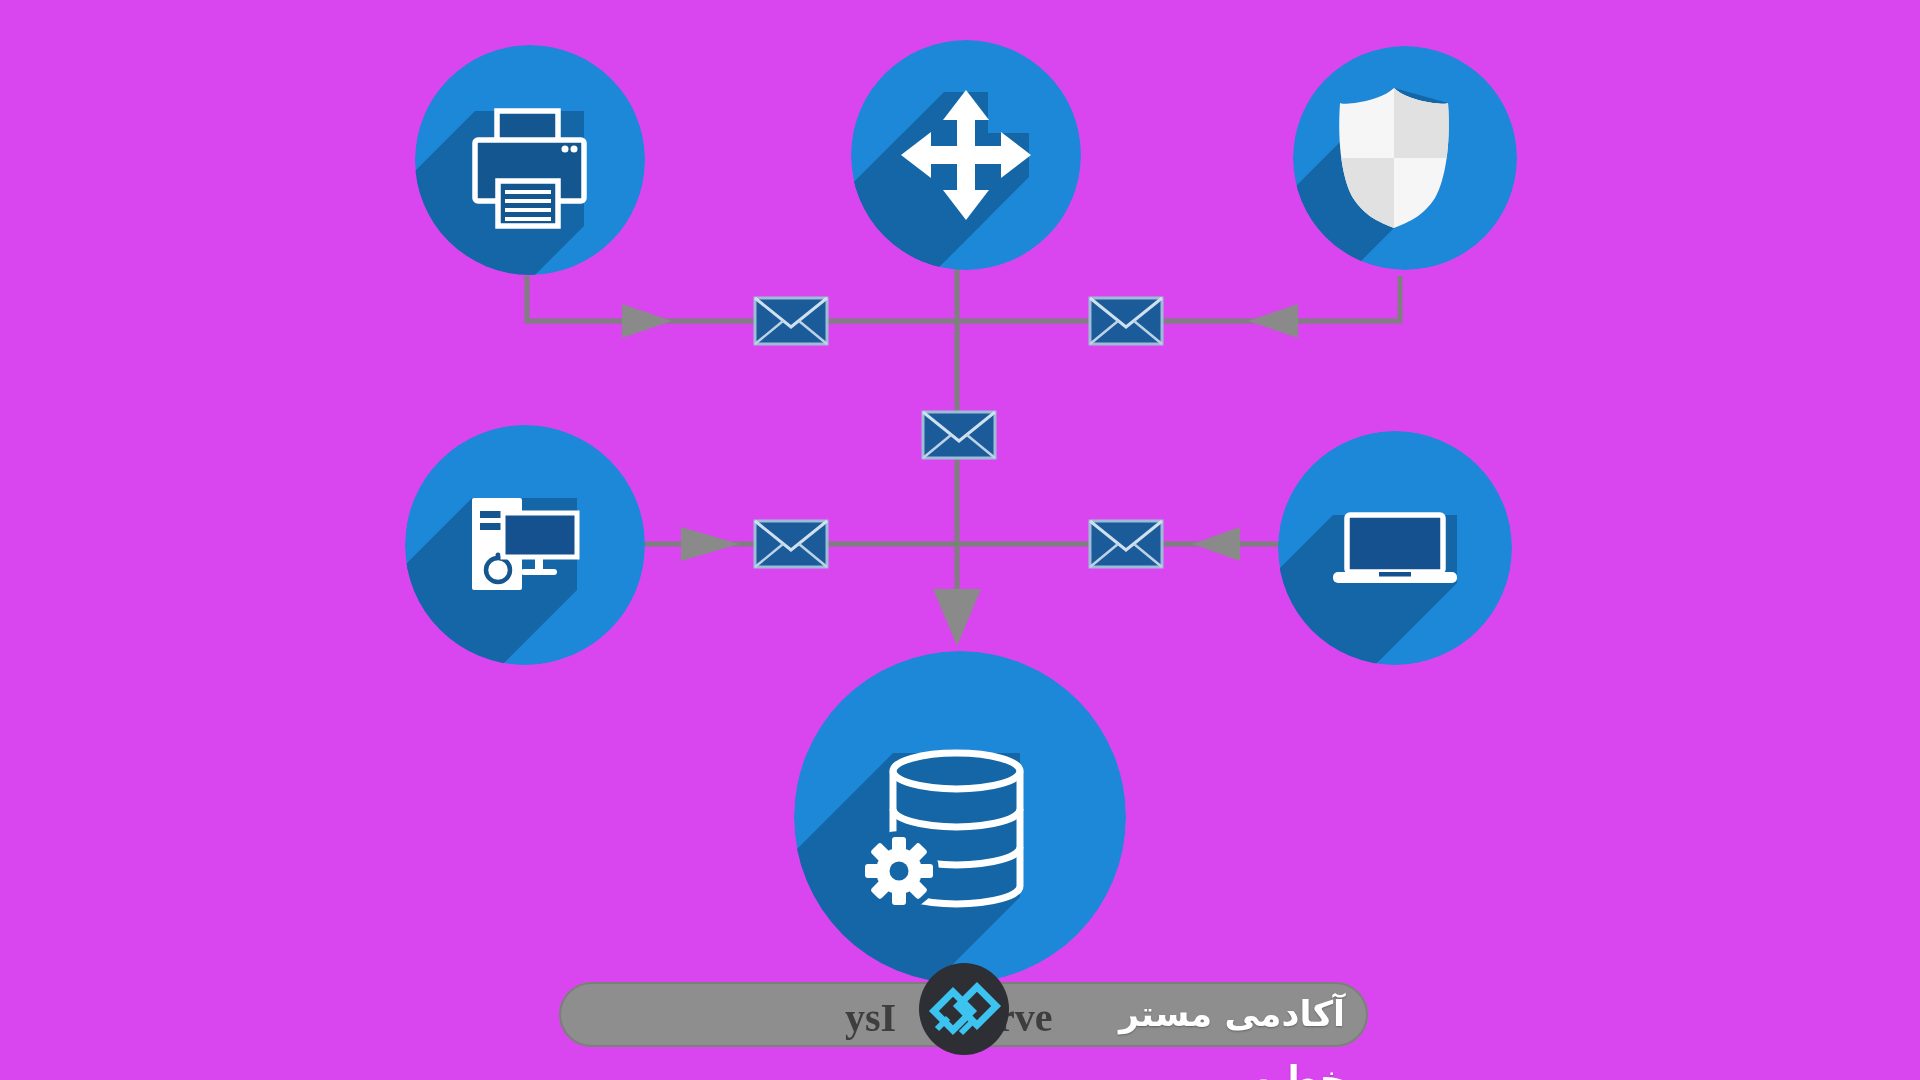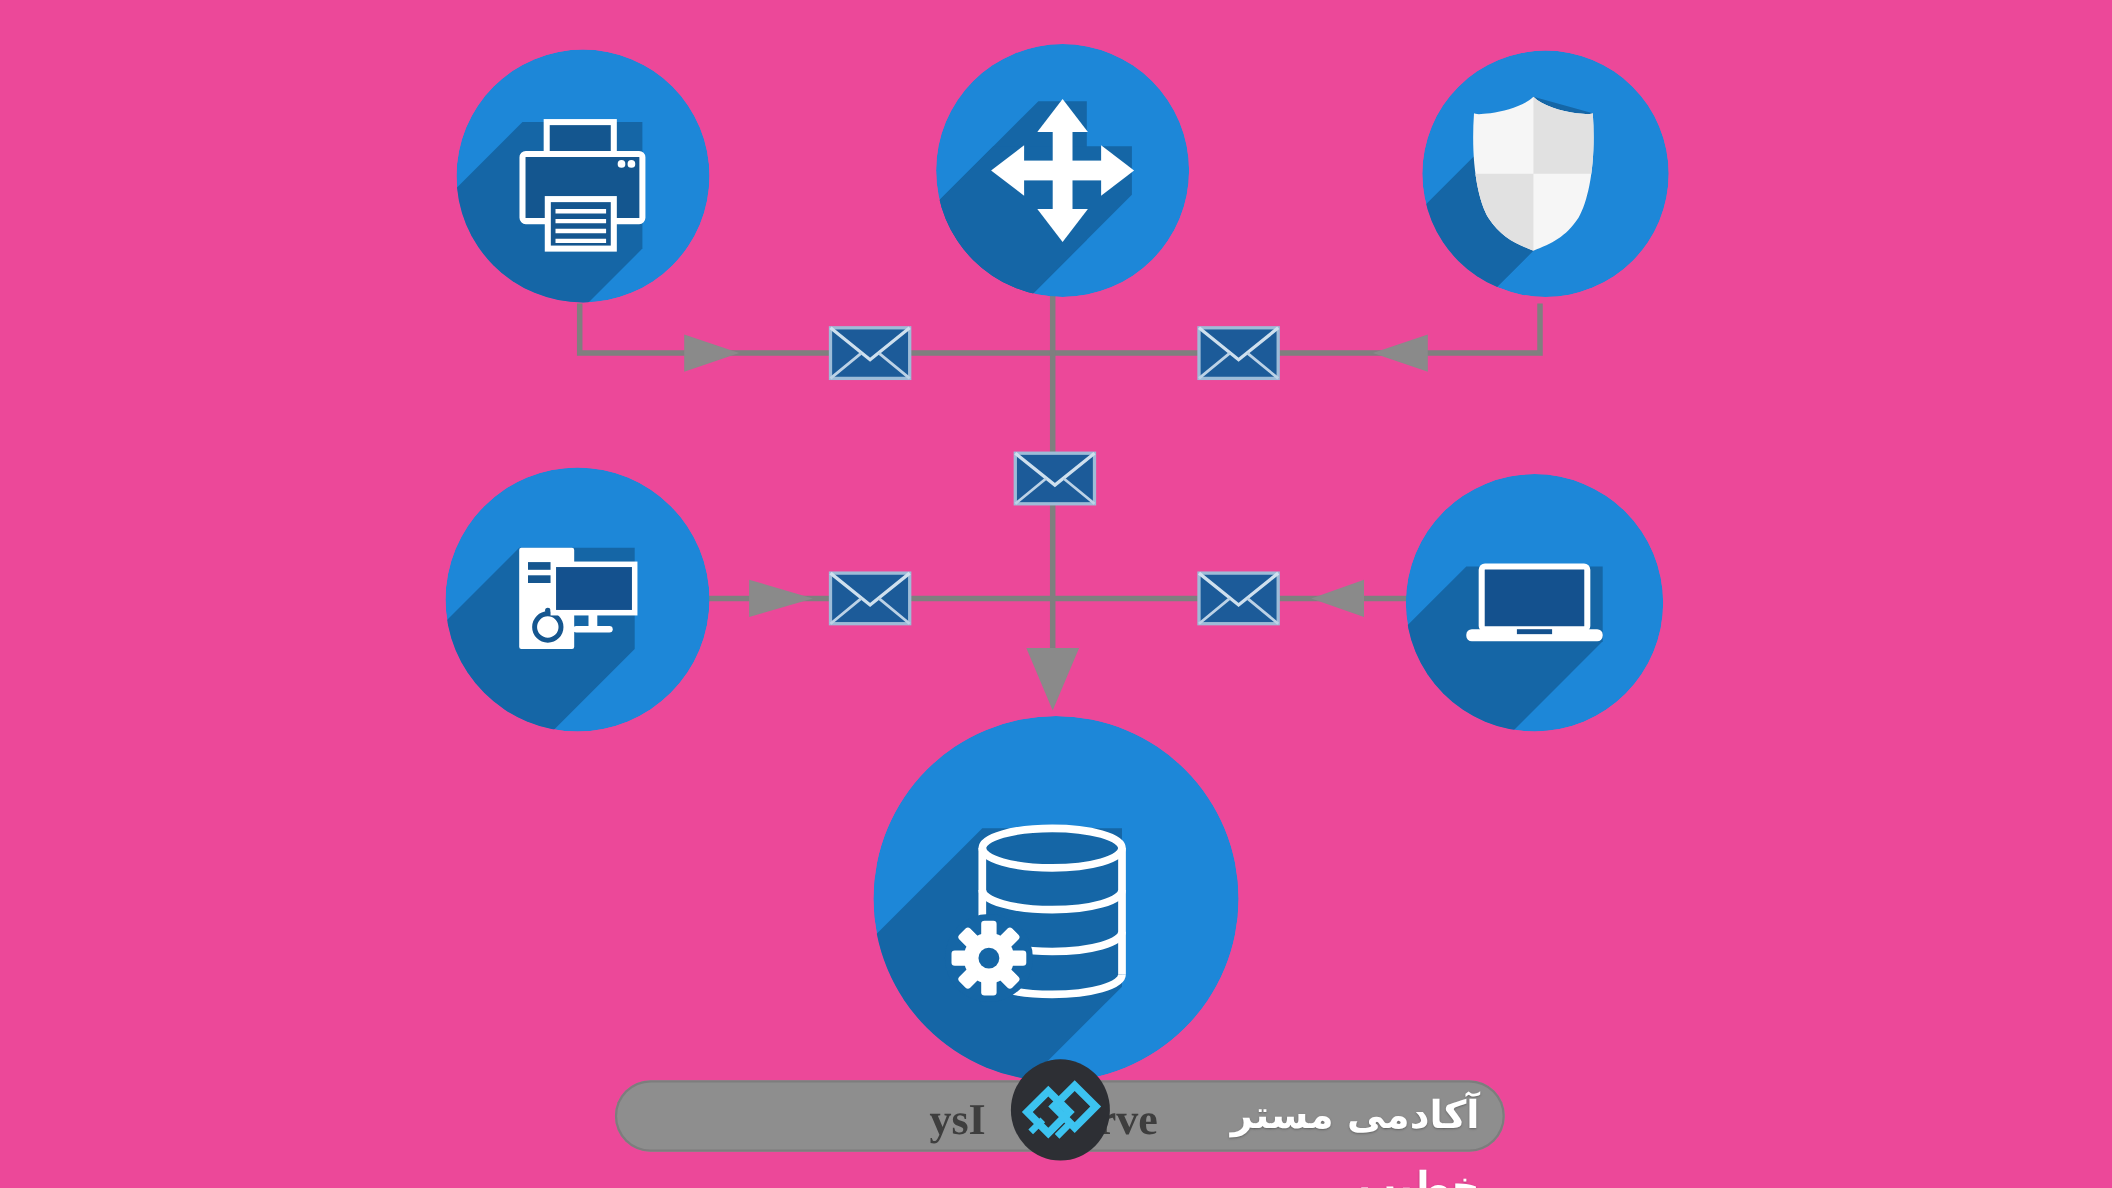"ysI" #stage { background: #ec4899 -> #d946ef }
